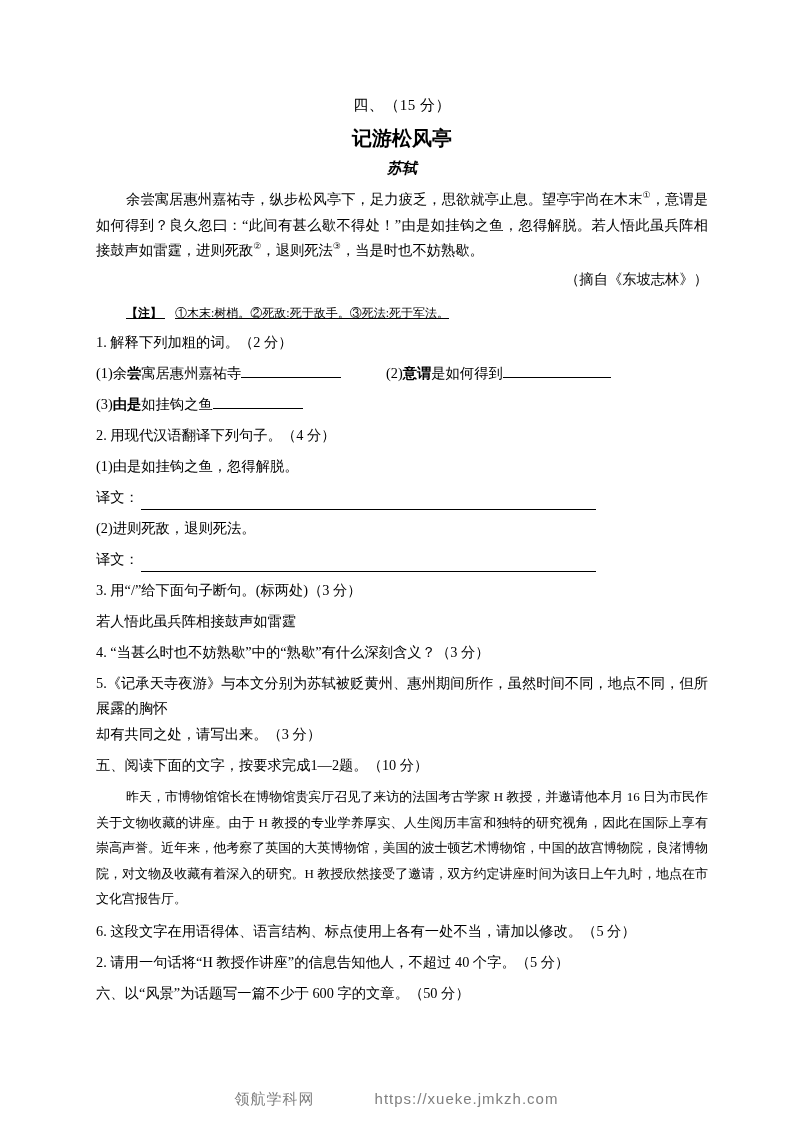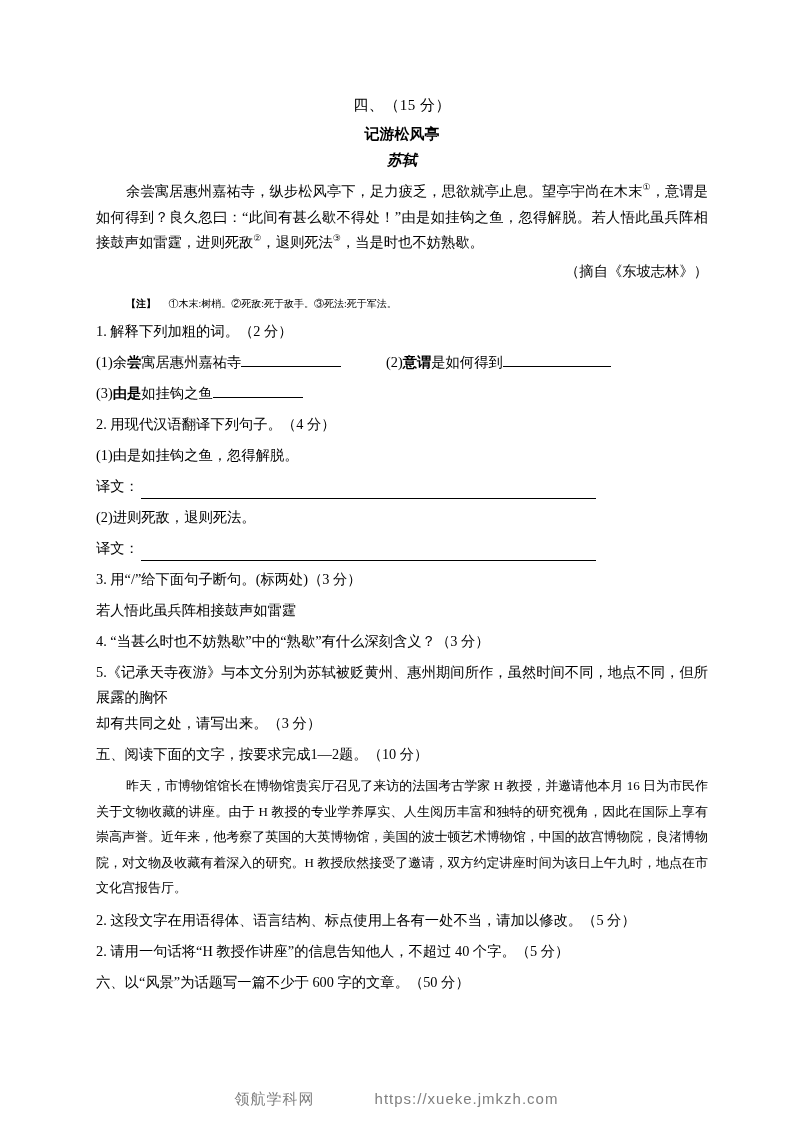"记游松风亭" .title { font-size: 15px -> 20px }
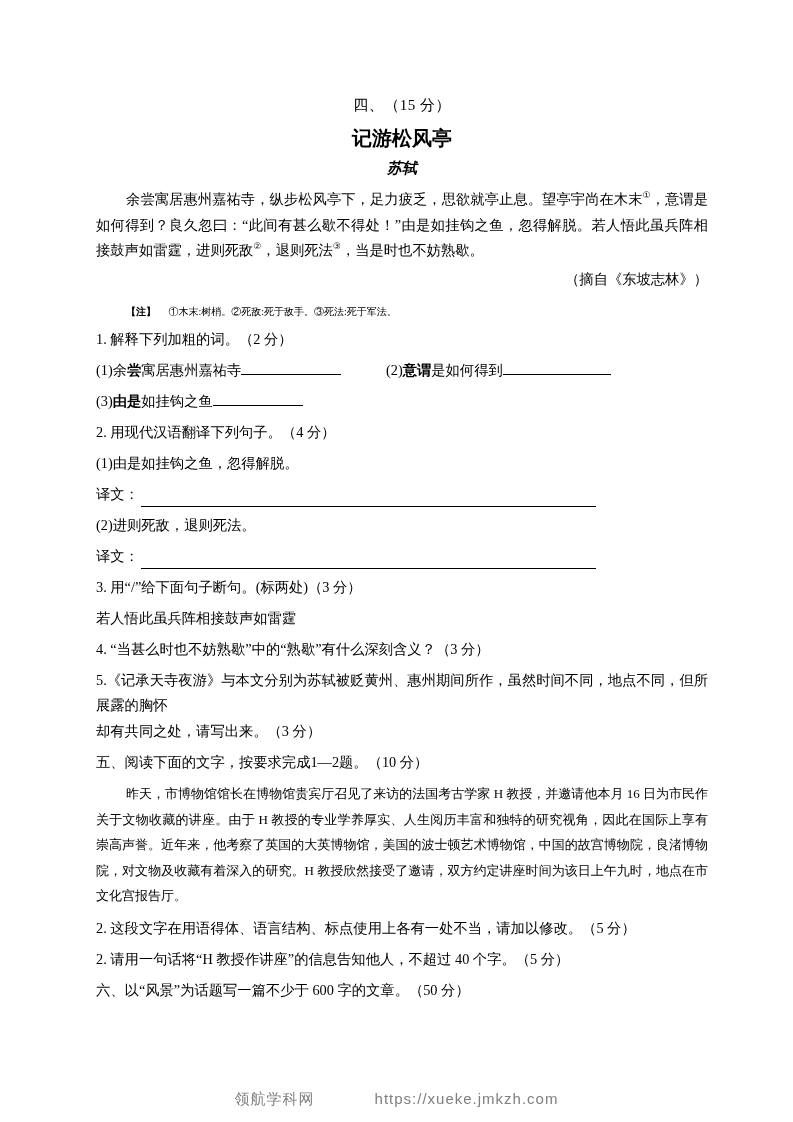"【注】 ①木末:树梢。②死敌:死于敌手。③死法:死于军法。" .note { font-size: 10px -> 12px; text-decoration: none -> underline }
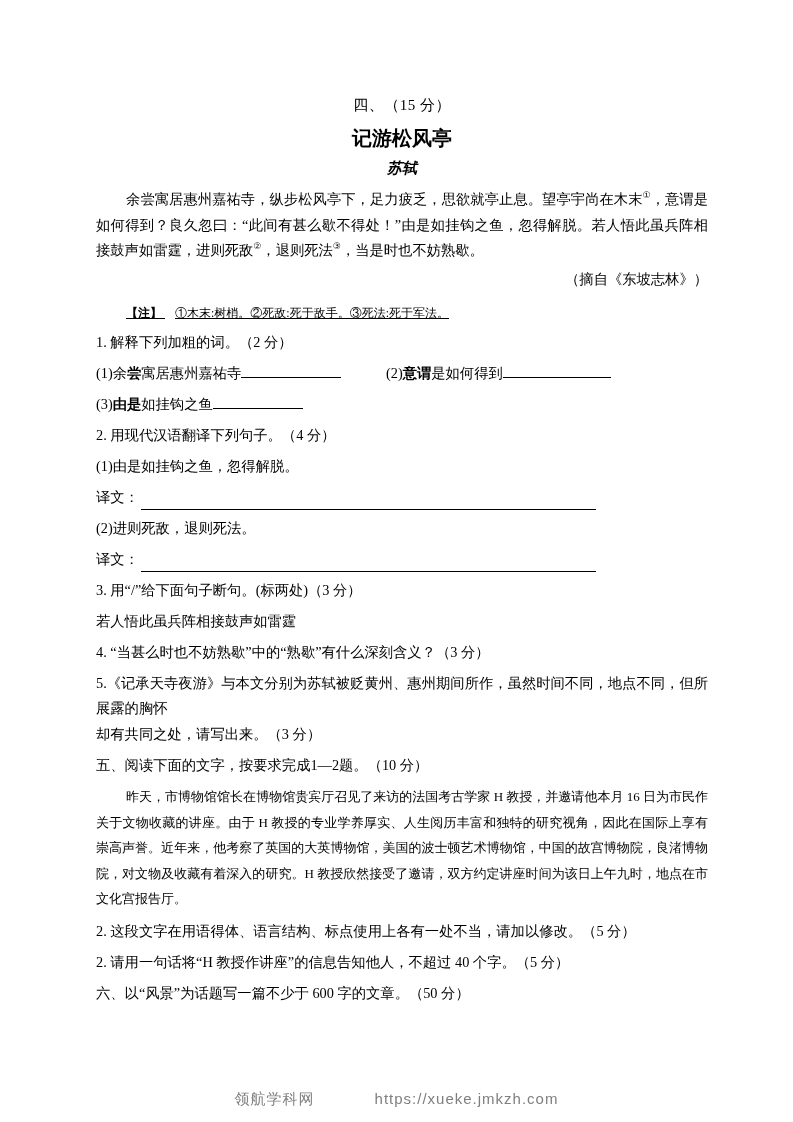"2. 这段文字在用语得体、语言结构、标点使用上各有一处不当，请加以修改。（5" div.q { text: 2 -> 6 }
